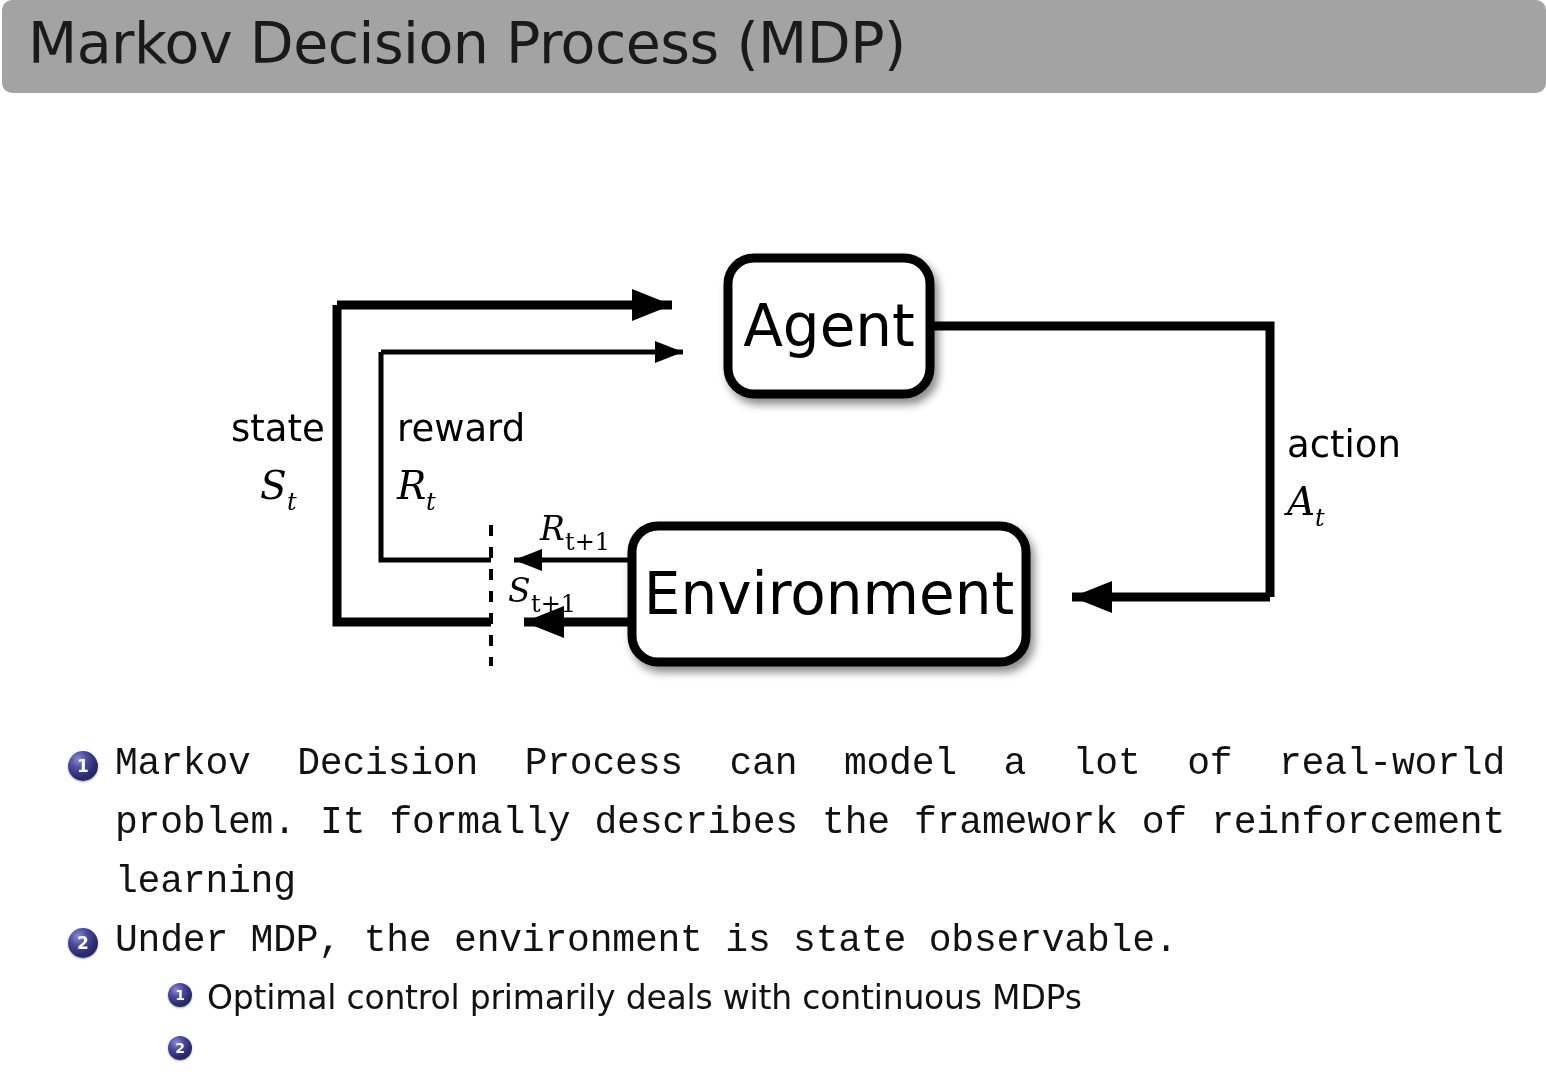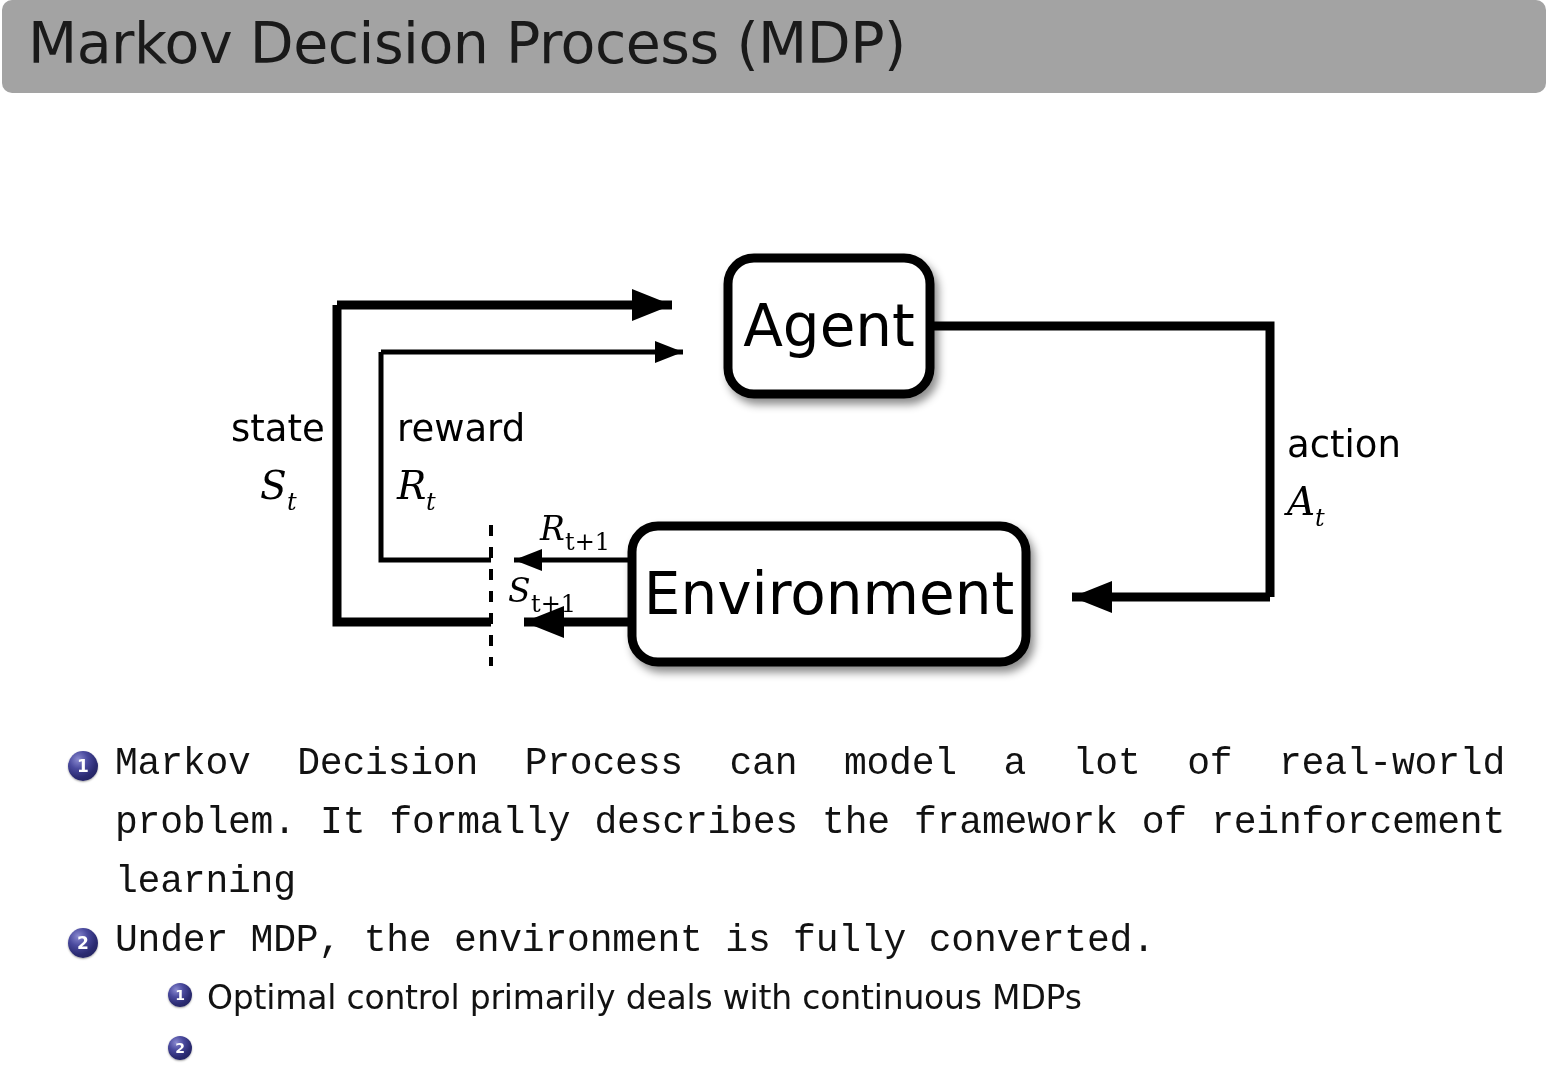"Under MDP, the environment is" span.bullet-text-1 { text: fully converted -> state observable }
